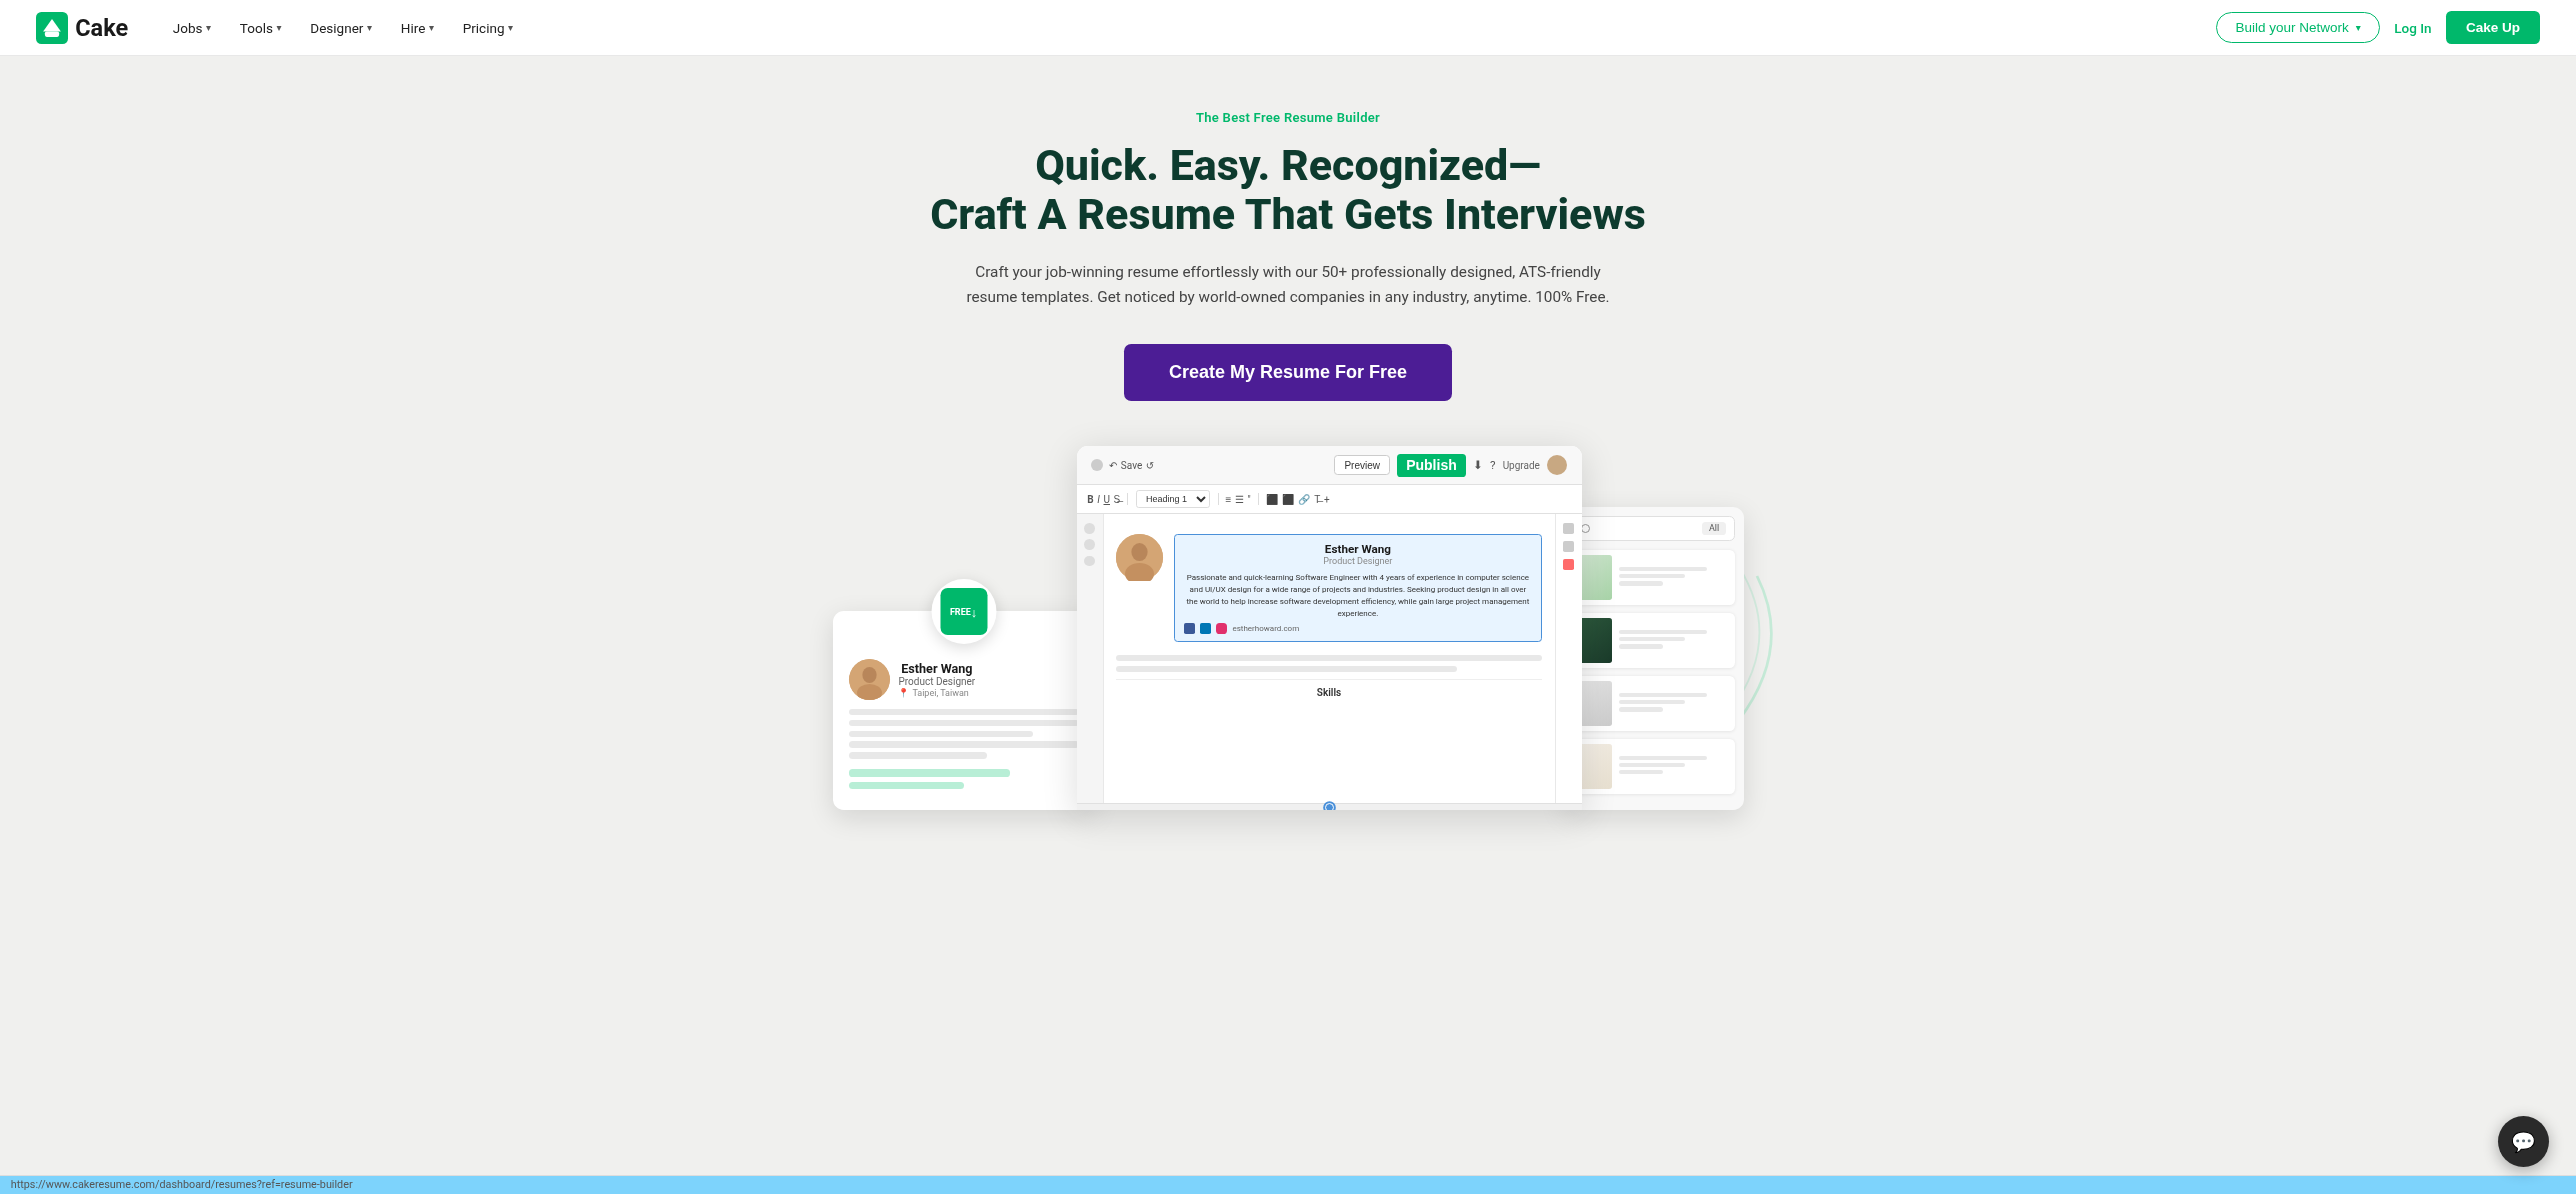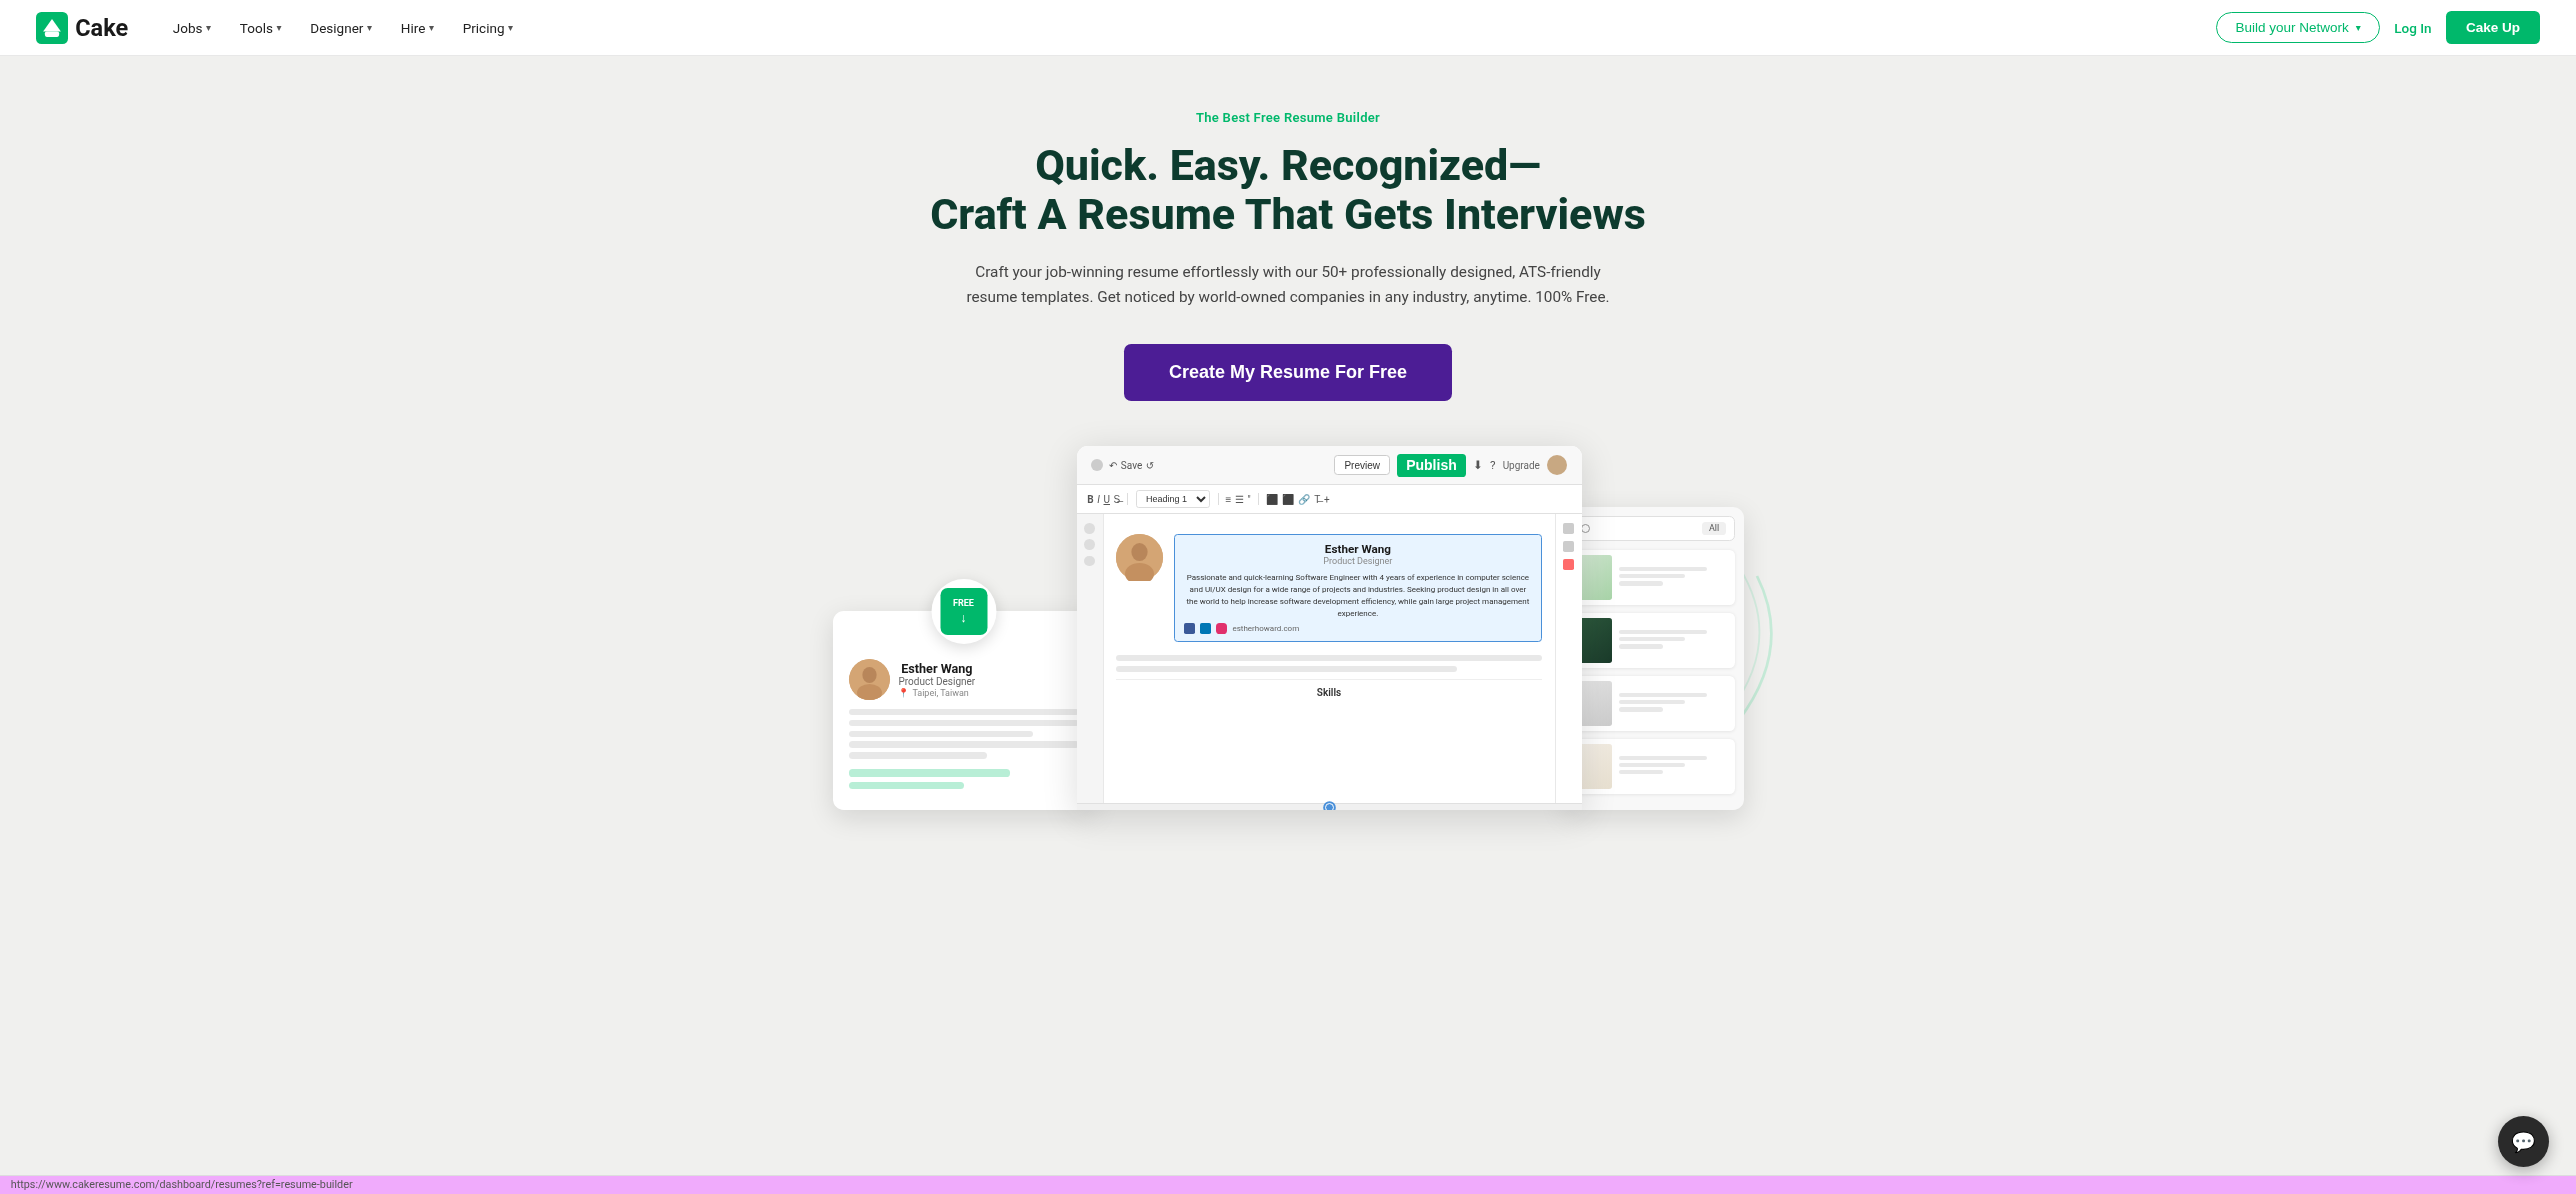"FREE" .free-badge-inner { flex-direction: column -> row }
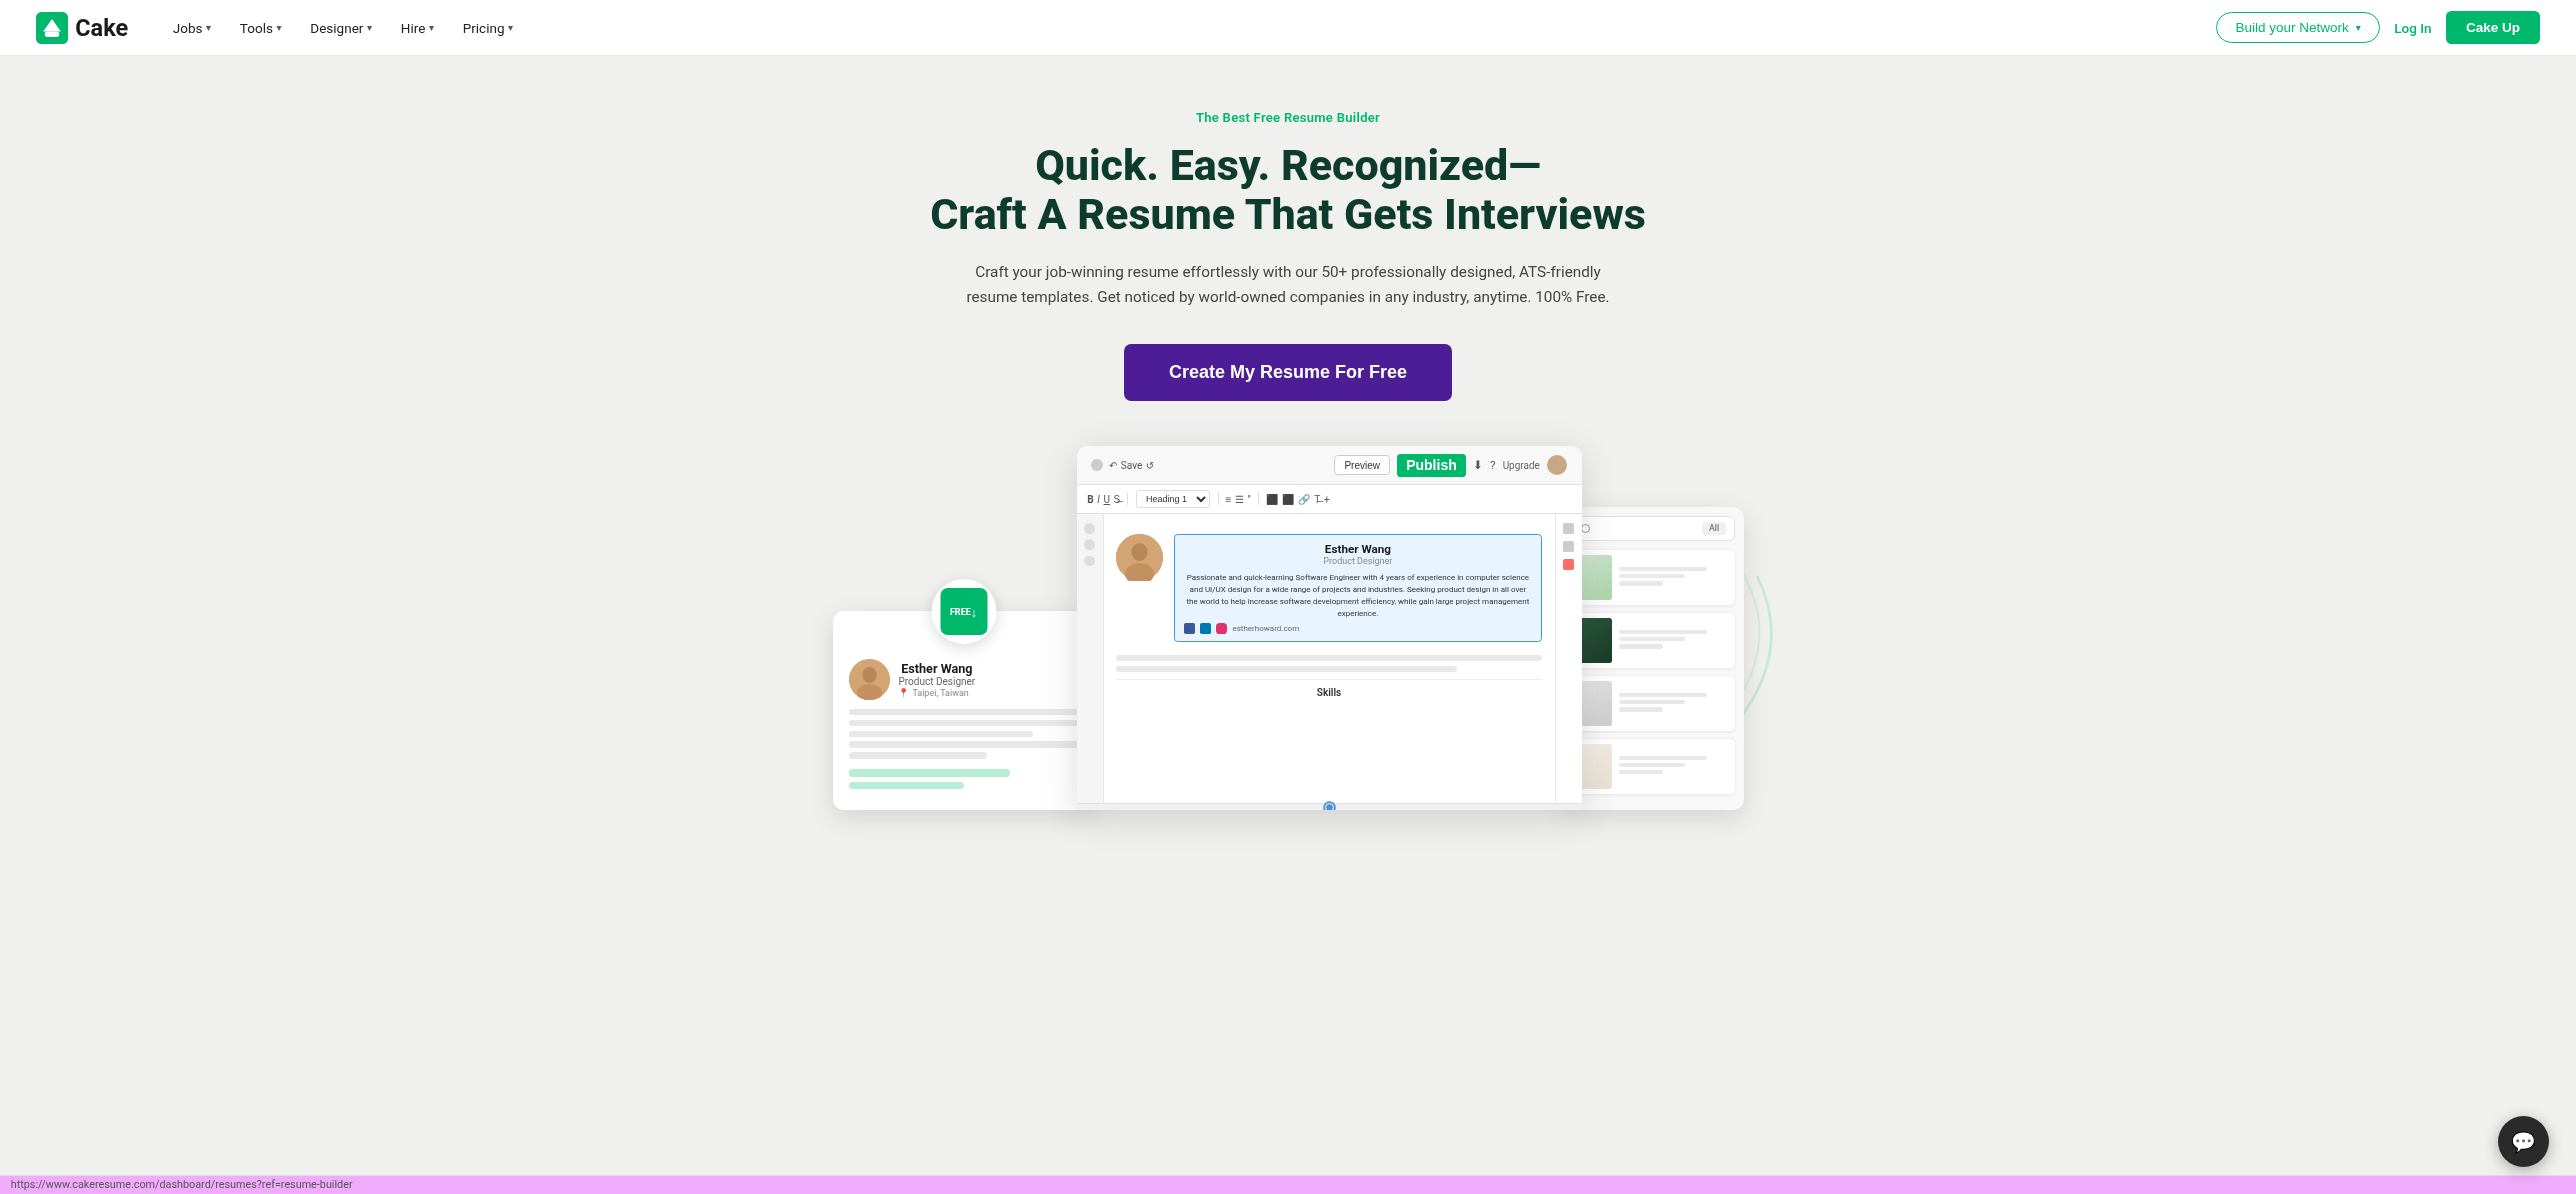"https://www.cakeresume.com/dashboard/res" .status-bar { background: #f0abfc -> #7dd3fc }
